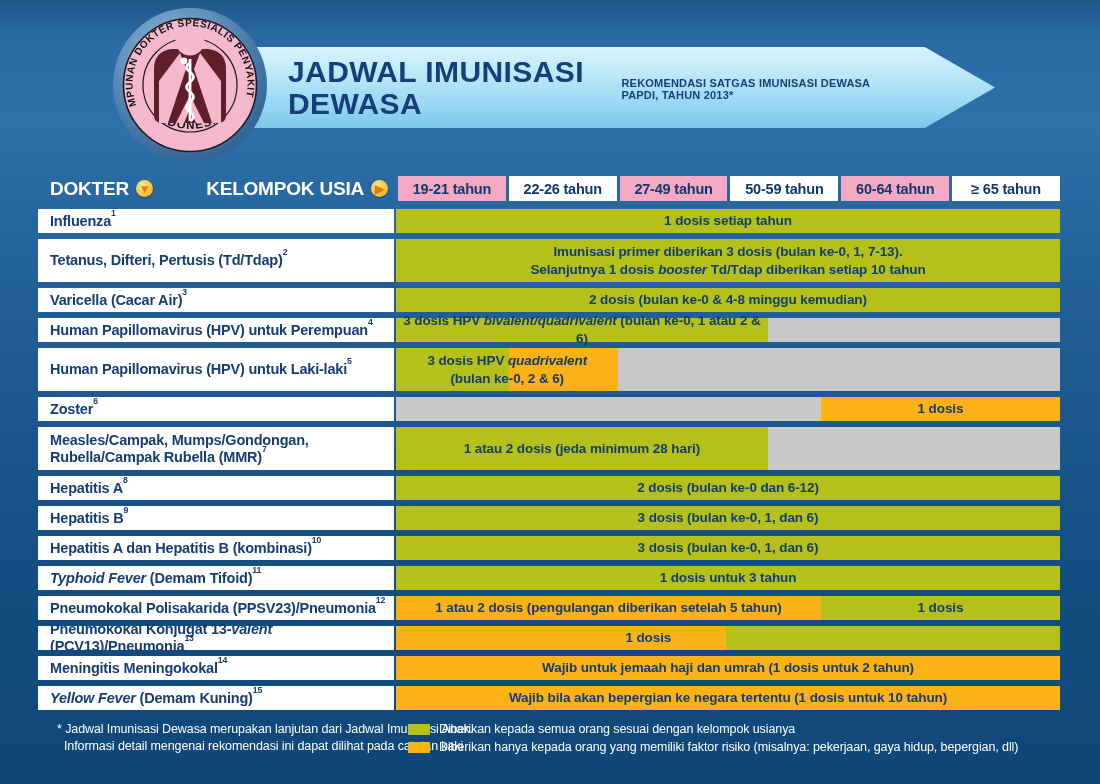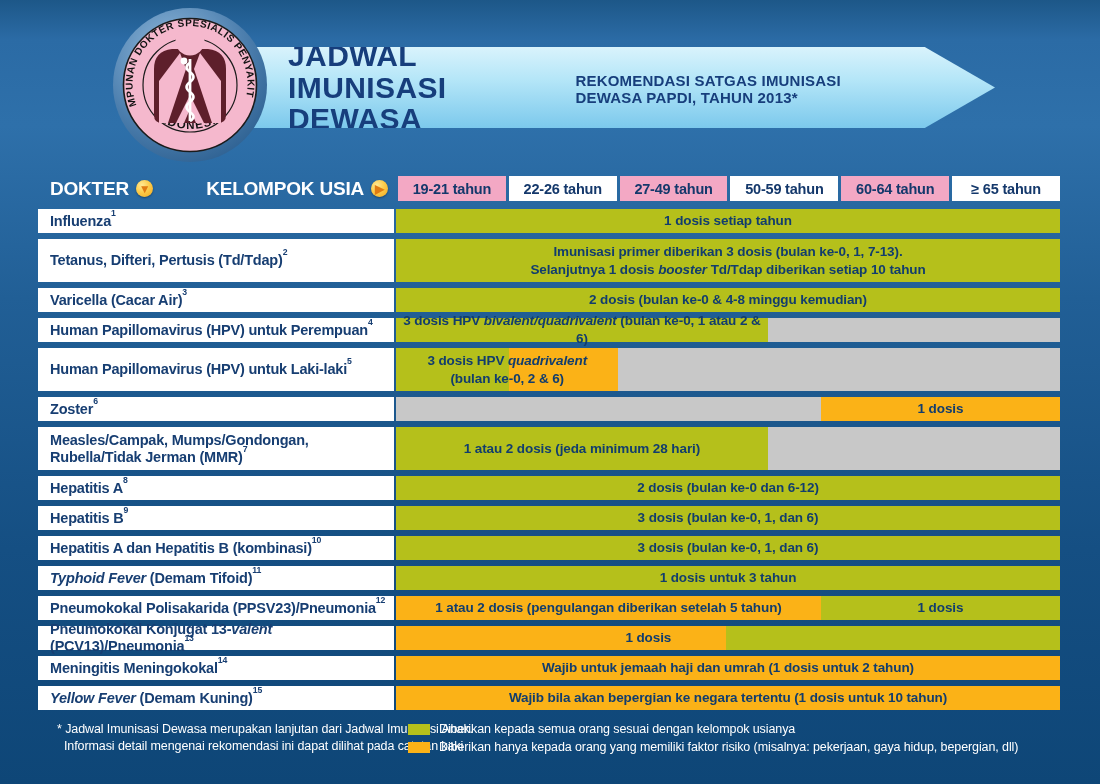"REKOMENDASI SATGAS IMUNISASI DEWASA" .banner-sub { font-size: 15px -> 11px }
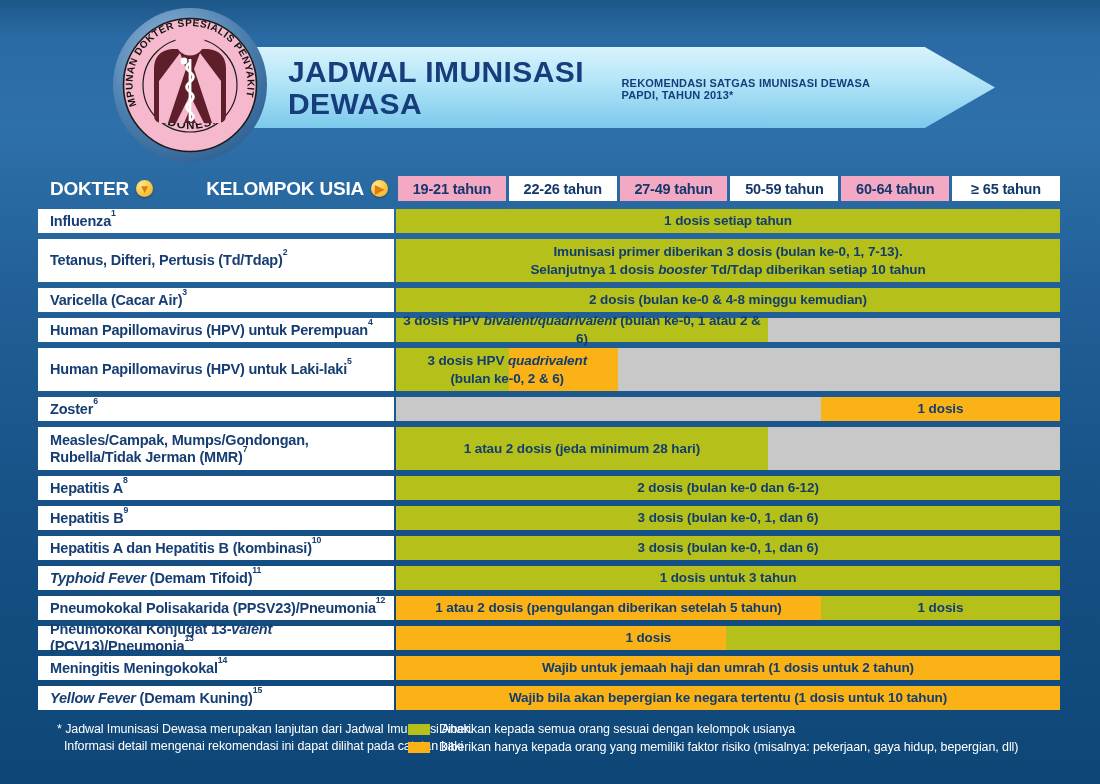"Rubella/Tidak Jerman (MMR)" span { text: Rubella/Tidak Jerman -> Rubella/Campak Rubella }
